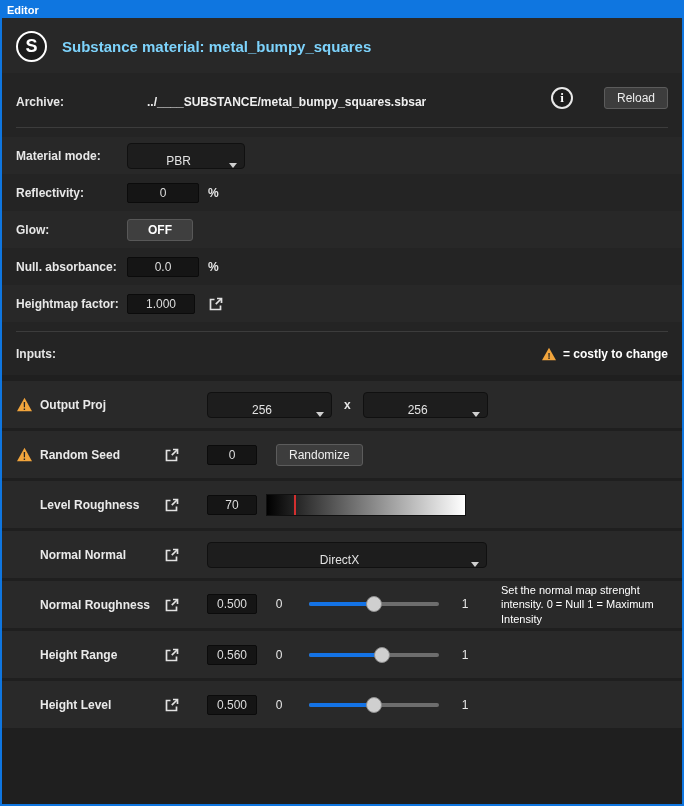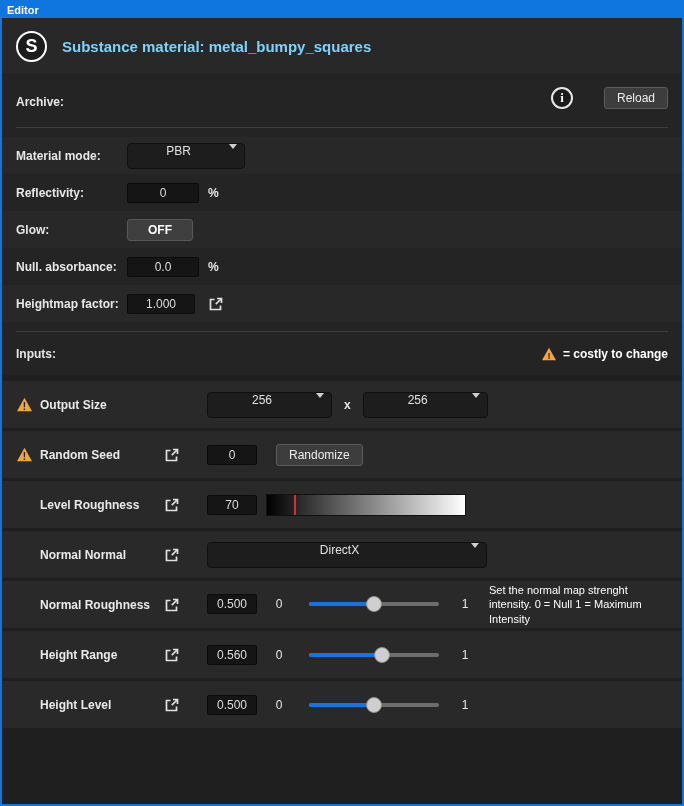"../____SUBSTANCE/metal_bumpy_squares.sbs" span.path { html: none -> <span>../____SUBSTANCE/metal_bumpy_squares.sbsar</span> }
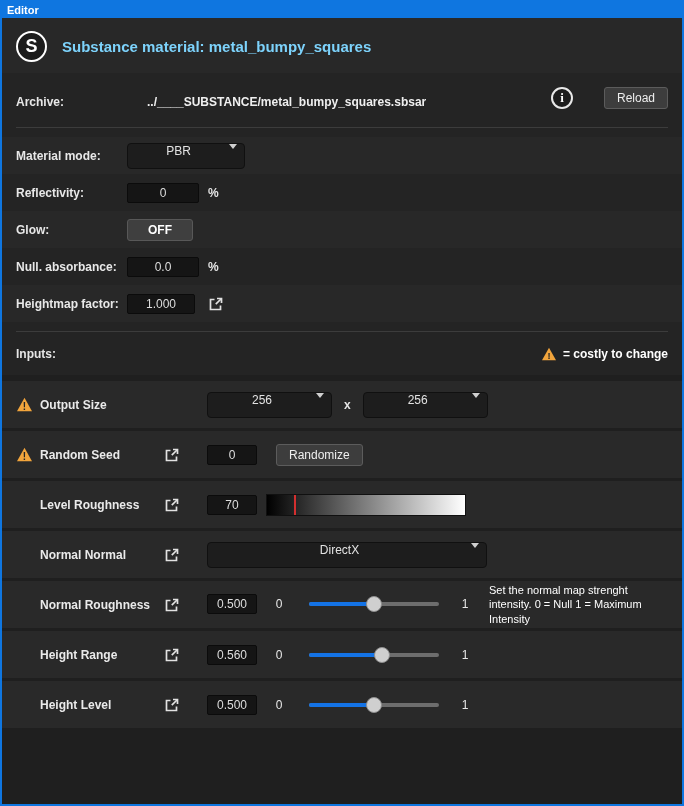"PBR" .dropdown { align-items: flex-start -> flex-end }
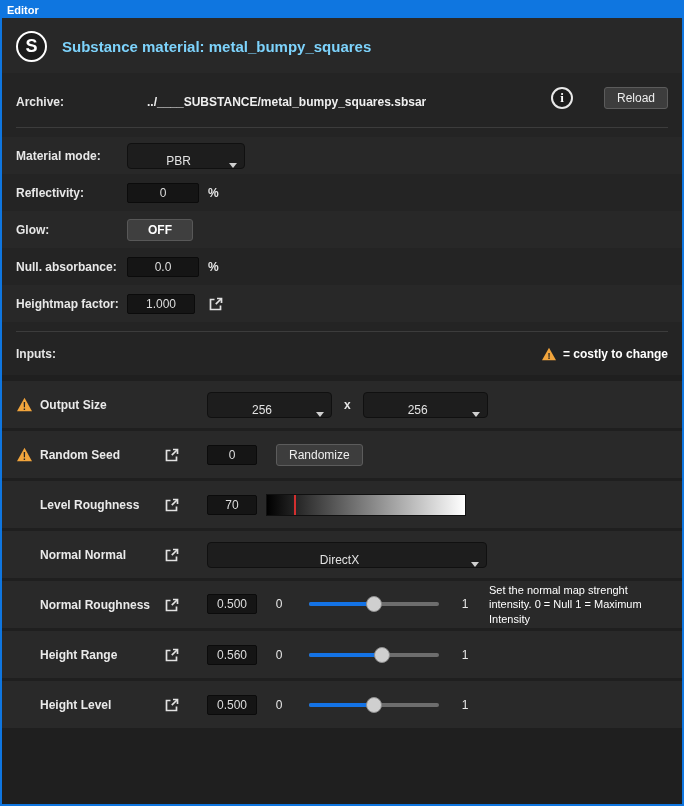"Output Size" span.ilabel { text: Size -> Proj }
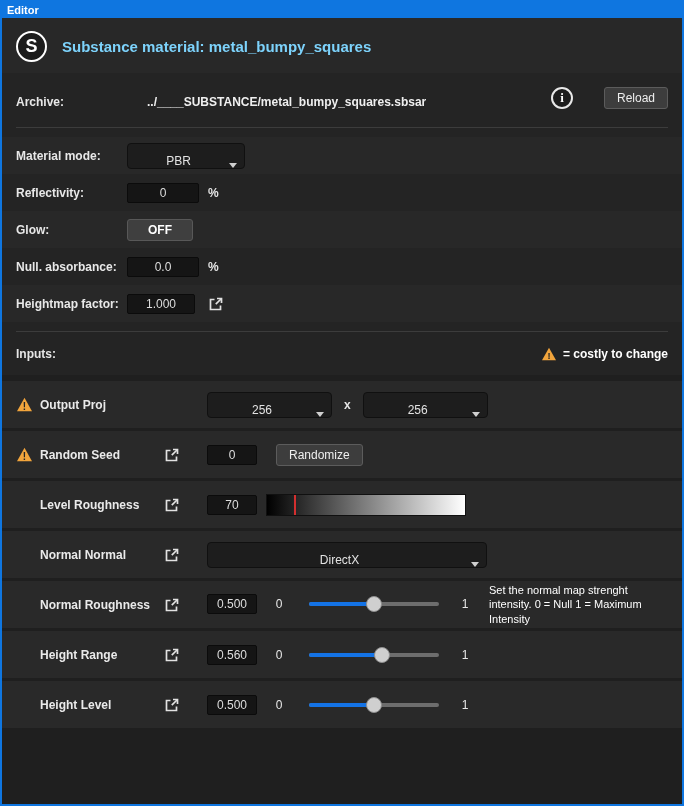"Set the normal map strenght" .desc { margin-left: 14px -> 26px }
